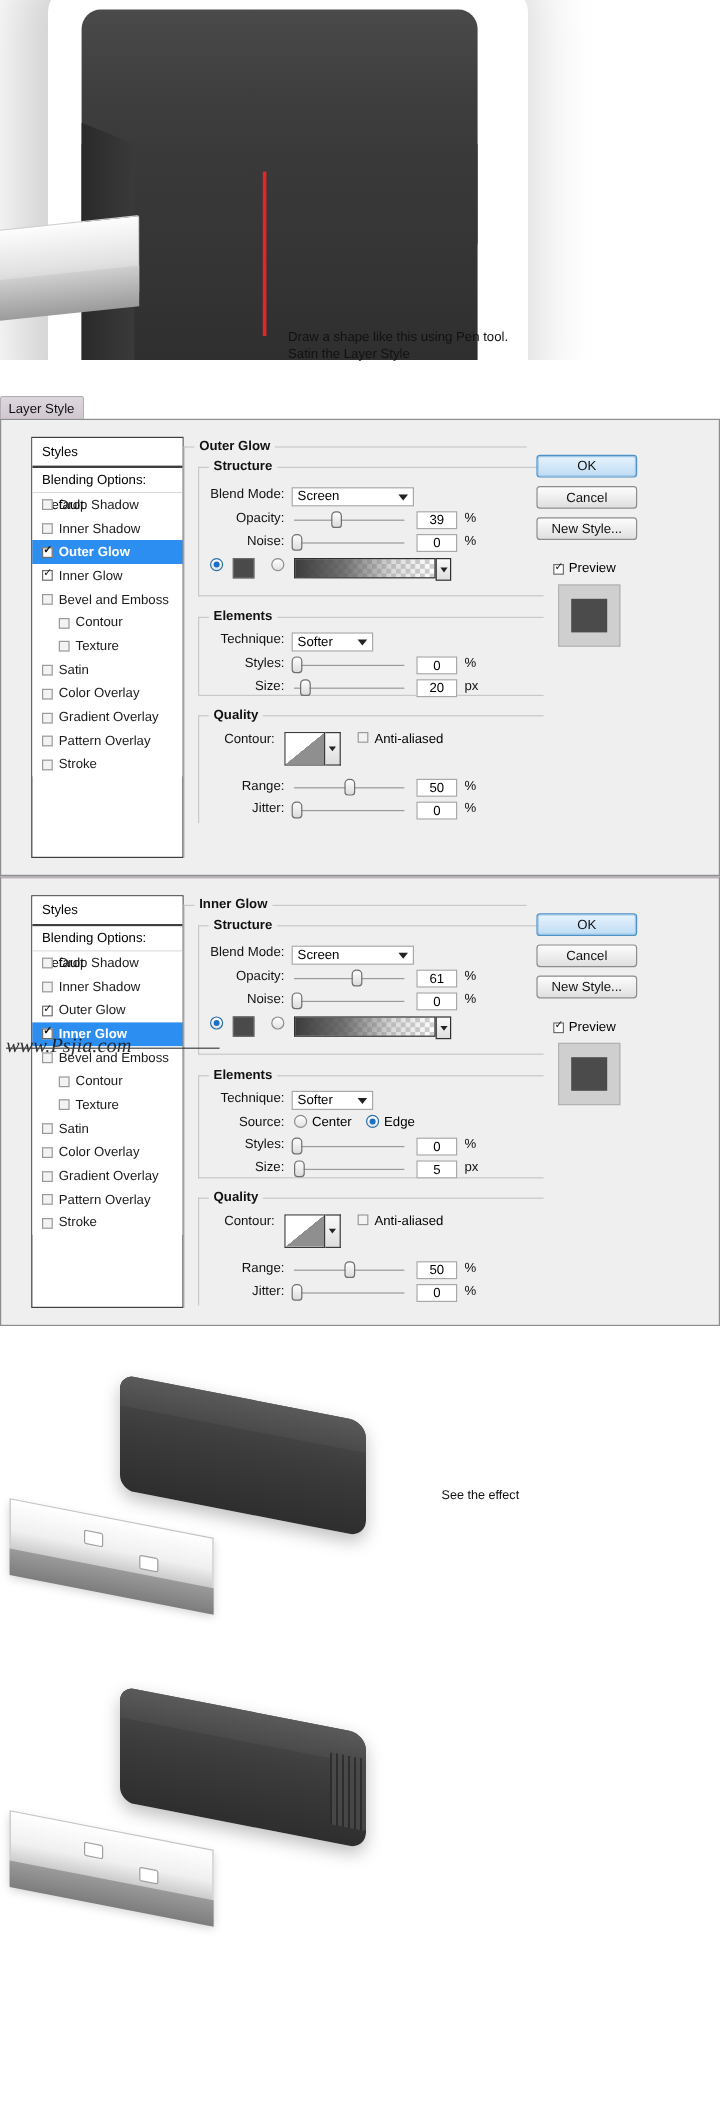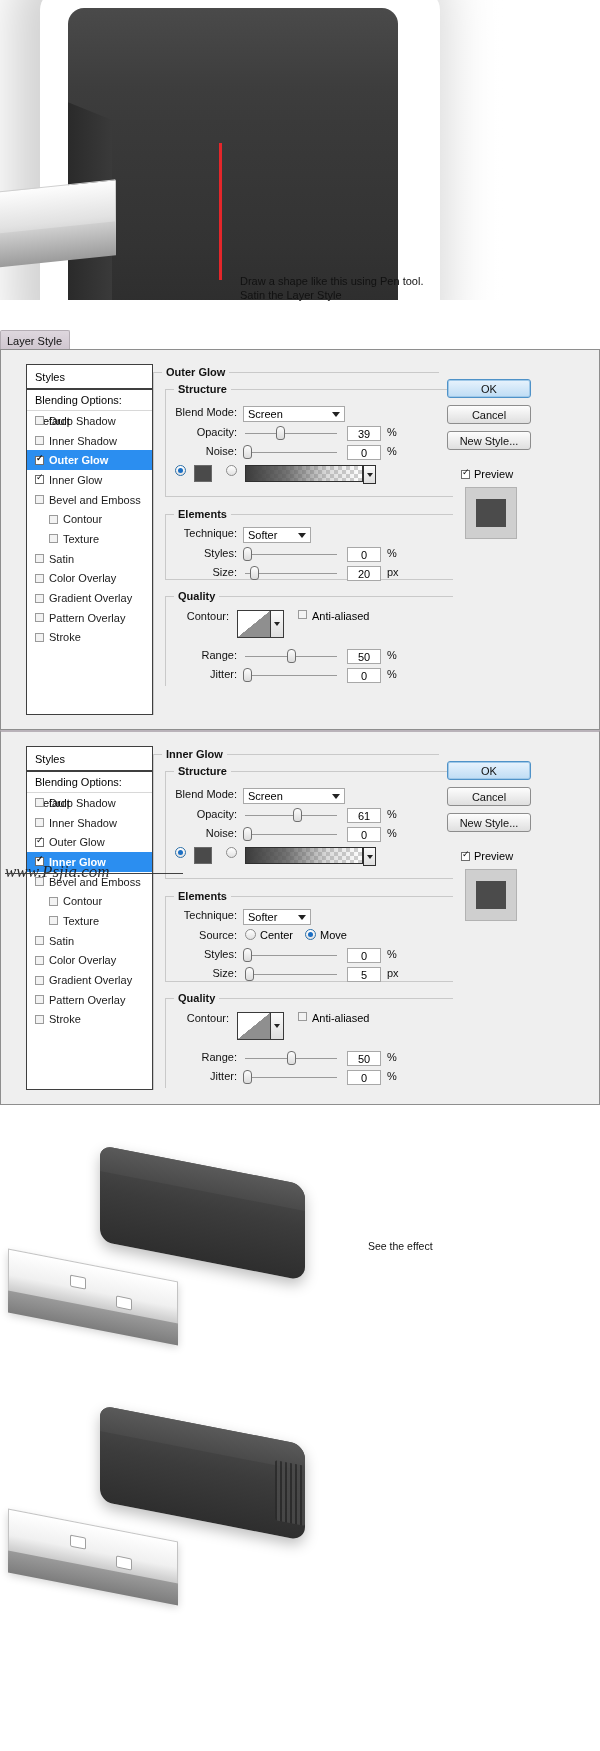"Move" span { text: Move -> Edge }
